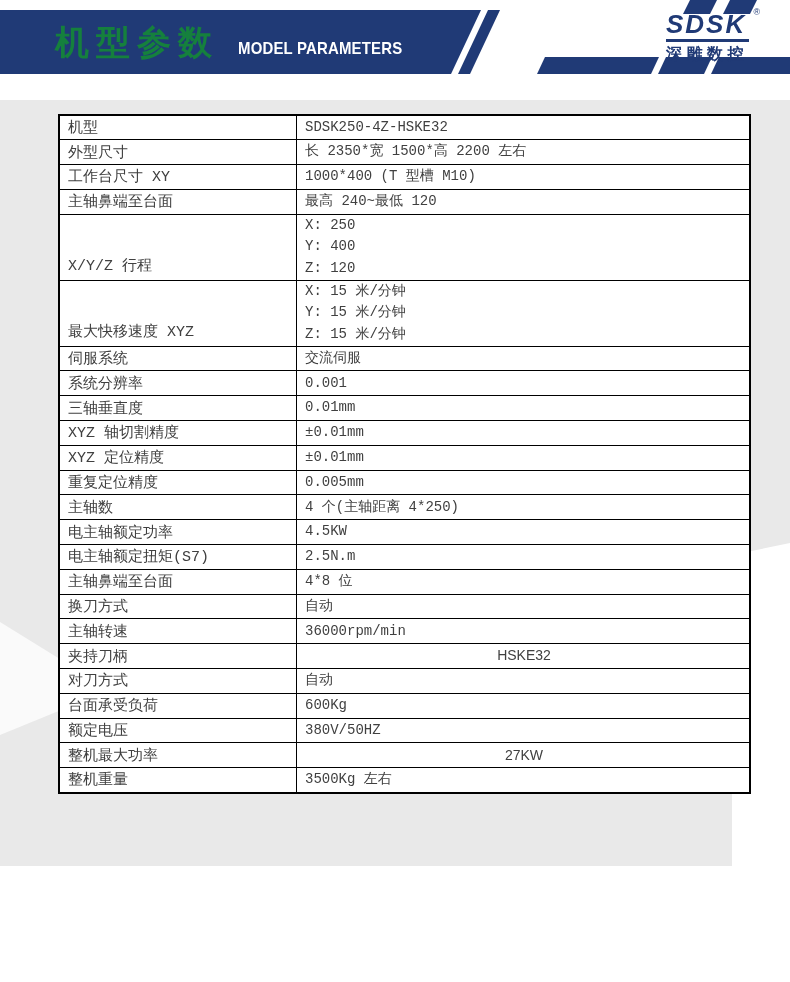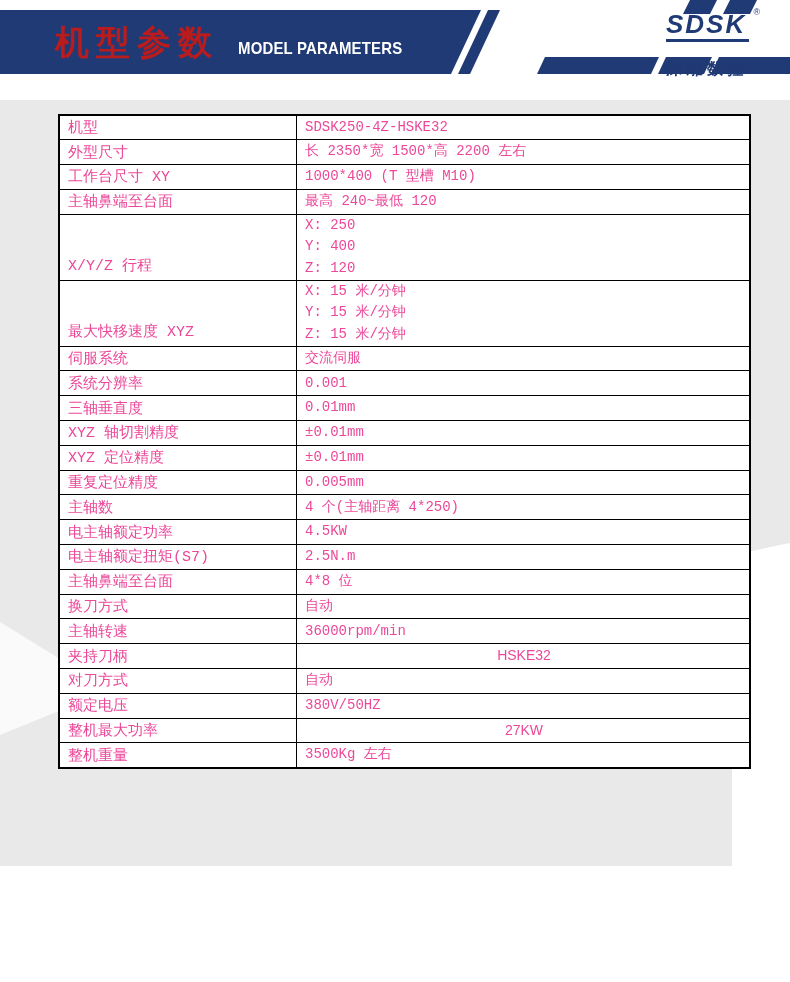"机型参数" .title-cn { color: #b91c1c -> #15803d }
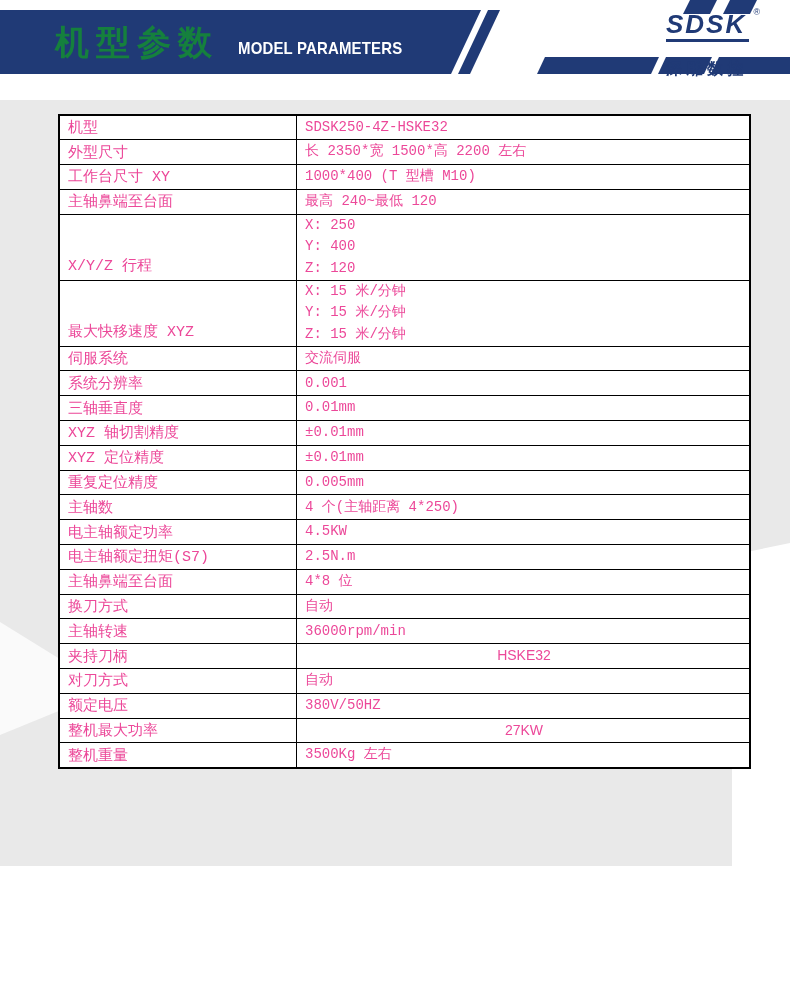"深雕数控" .logo-sub { margin-top: 17px -> 2px }
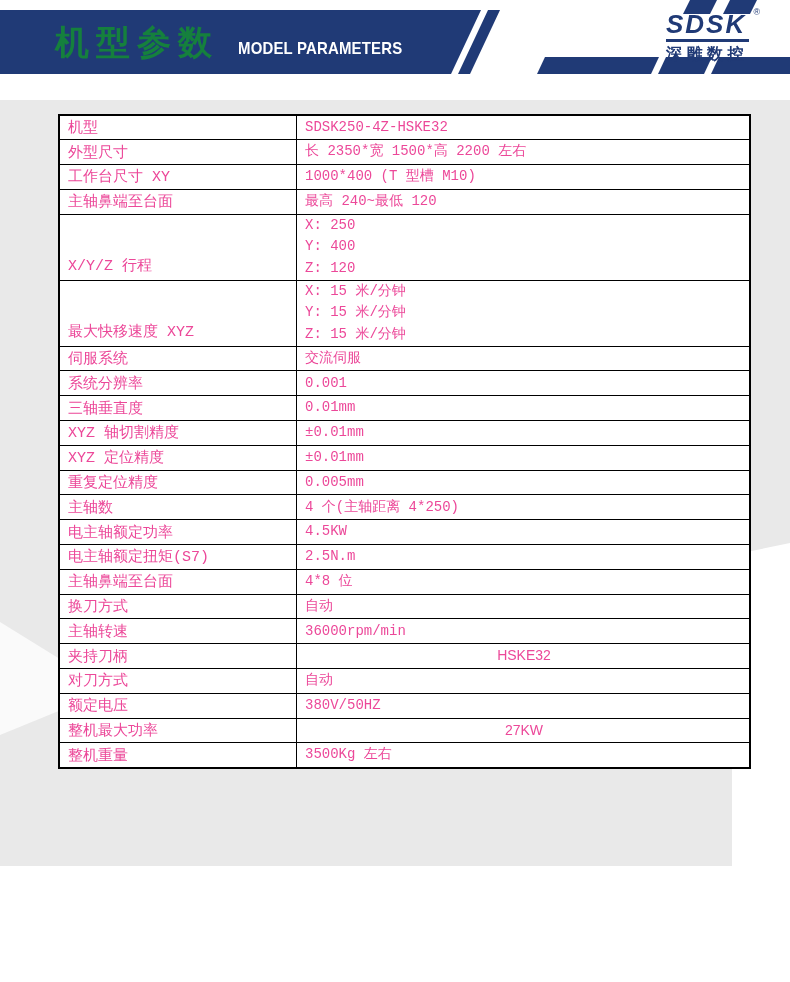"机型" table.spec td { color: #ec4899 -> #404040 }
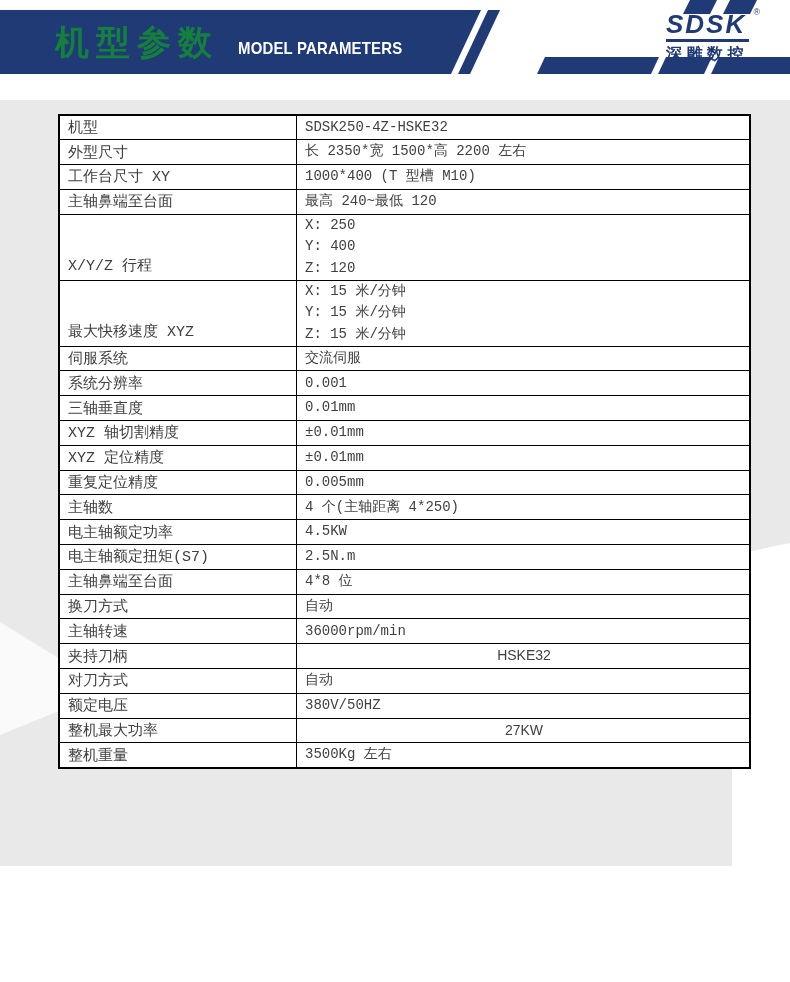"台面承受负荷" tr.single { html: none -> <tr> <td>台面承受负荷</td> <td>600Kg</td> </tr> }
